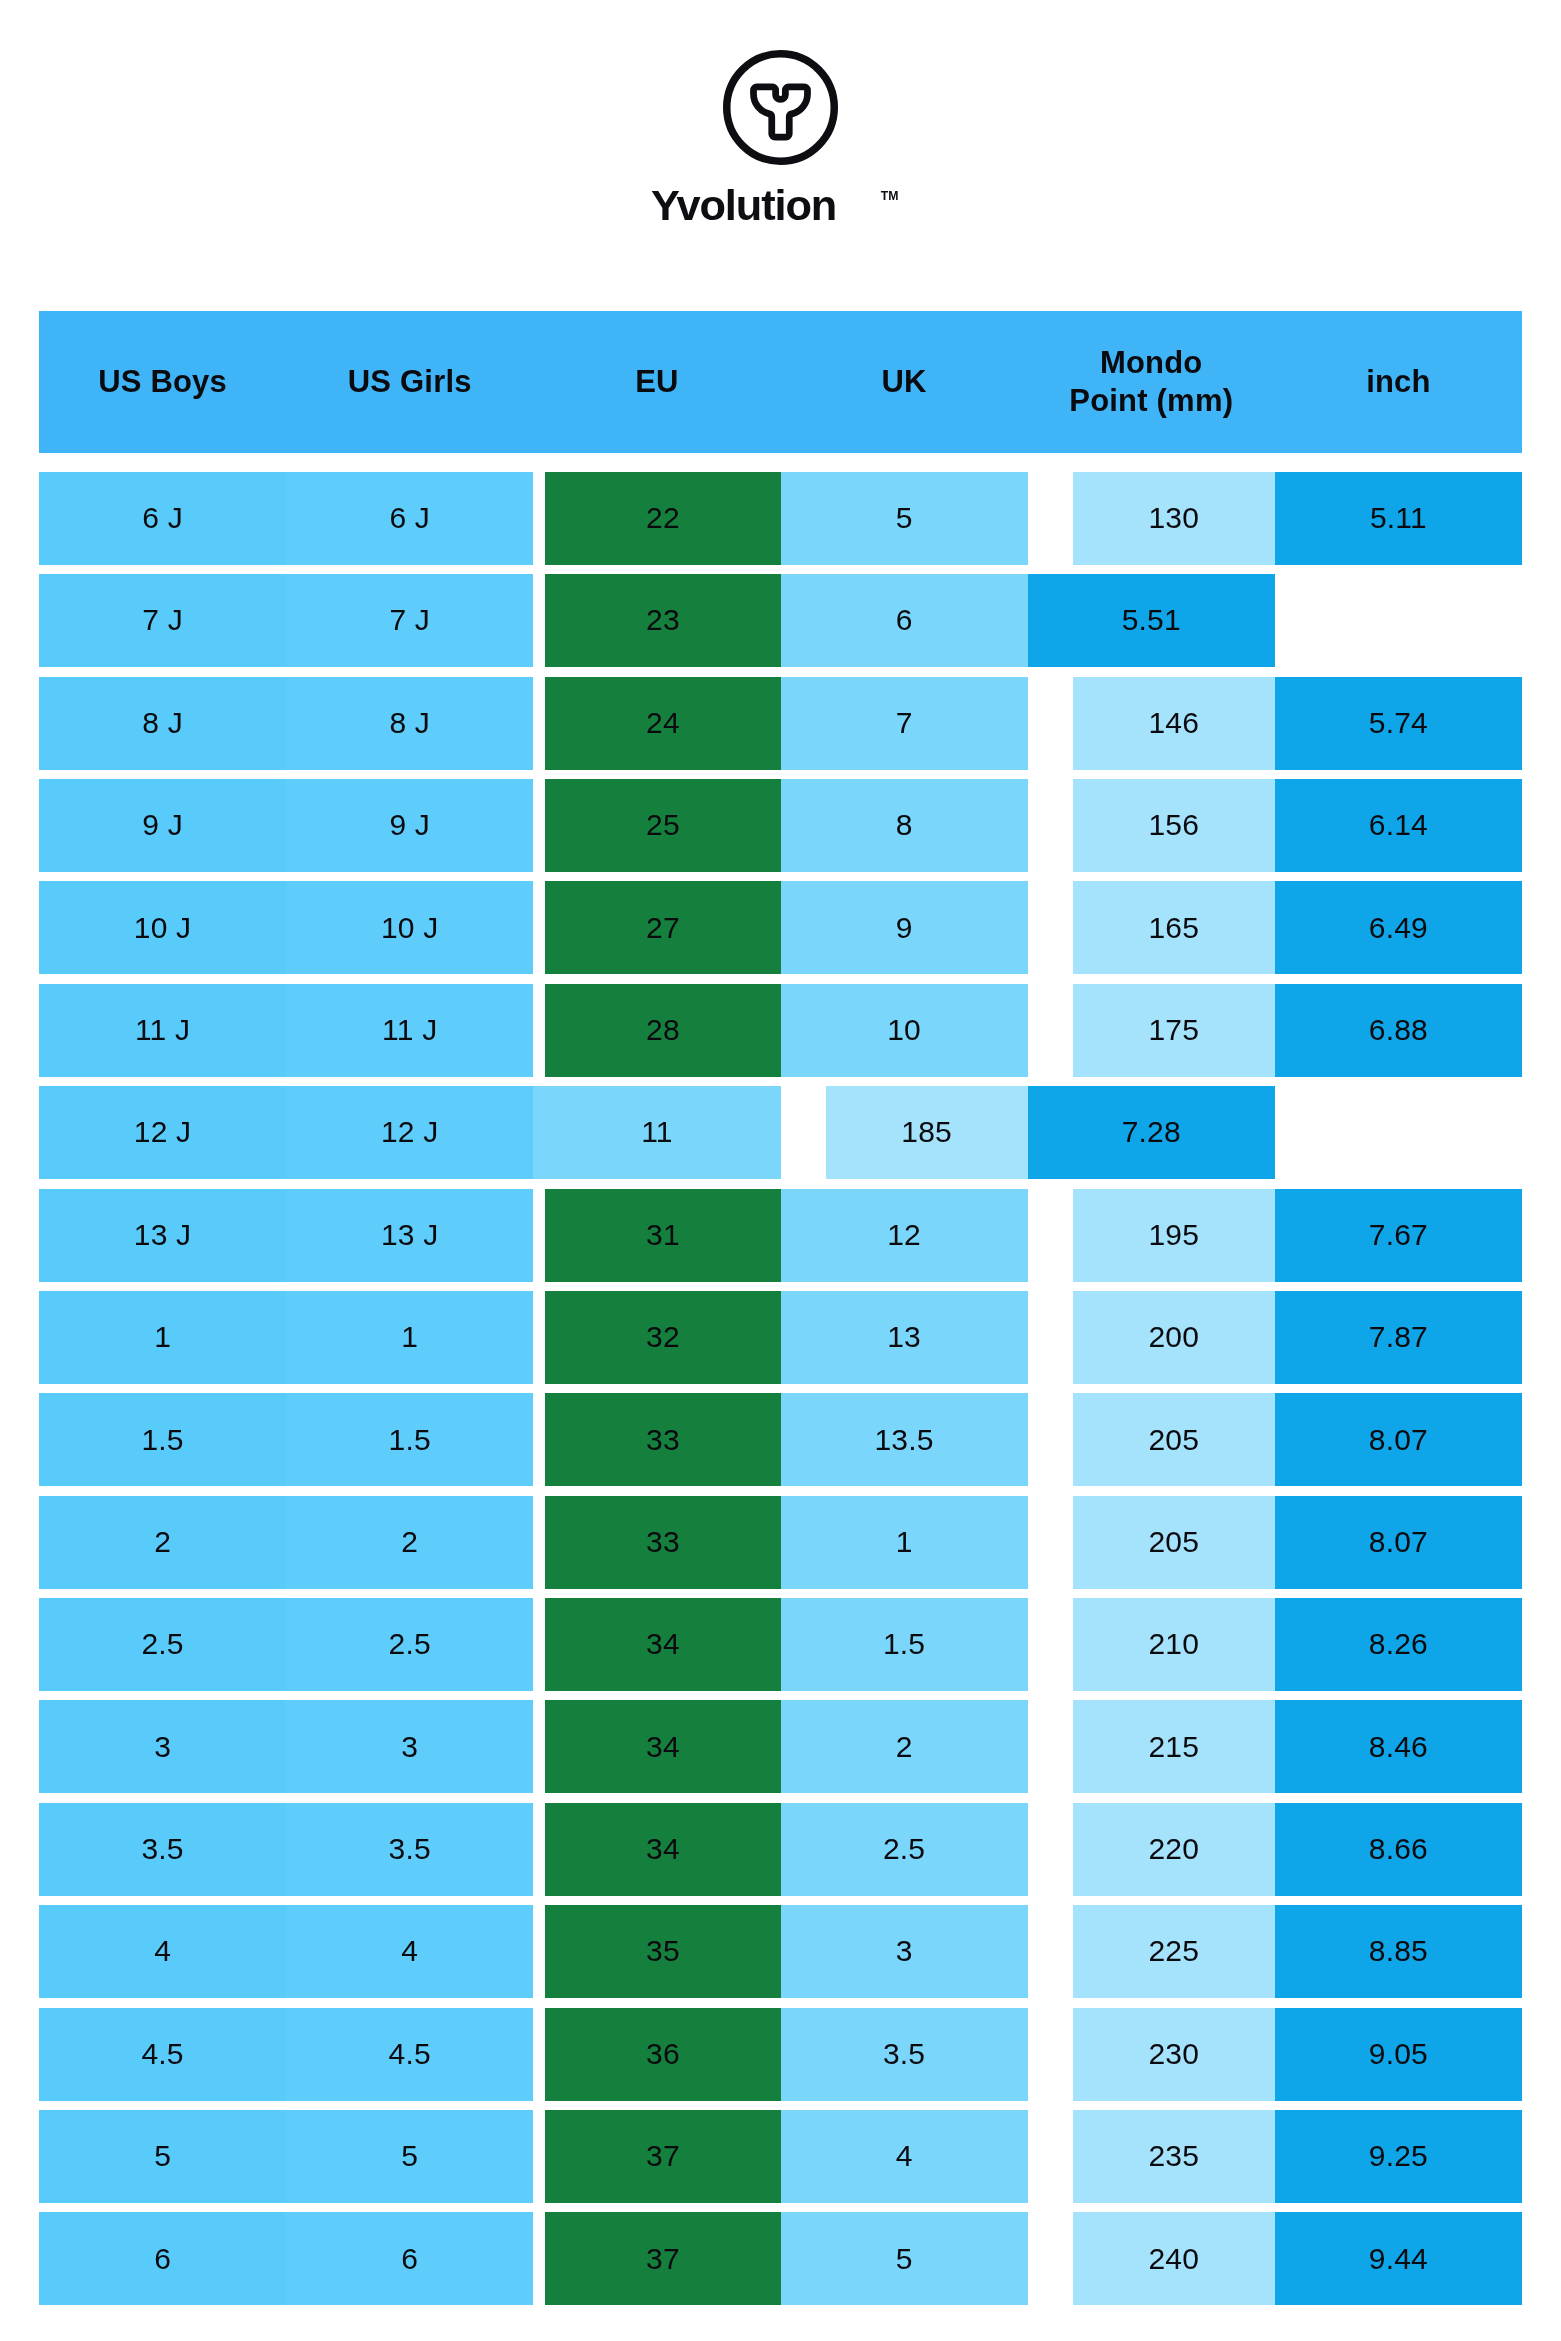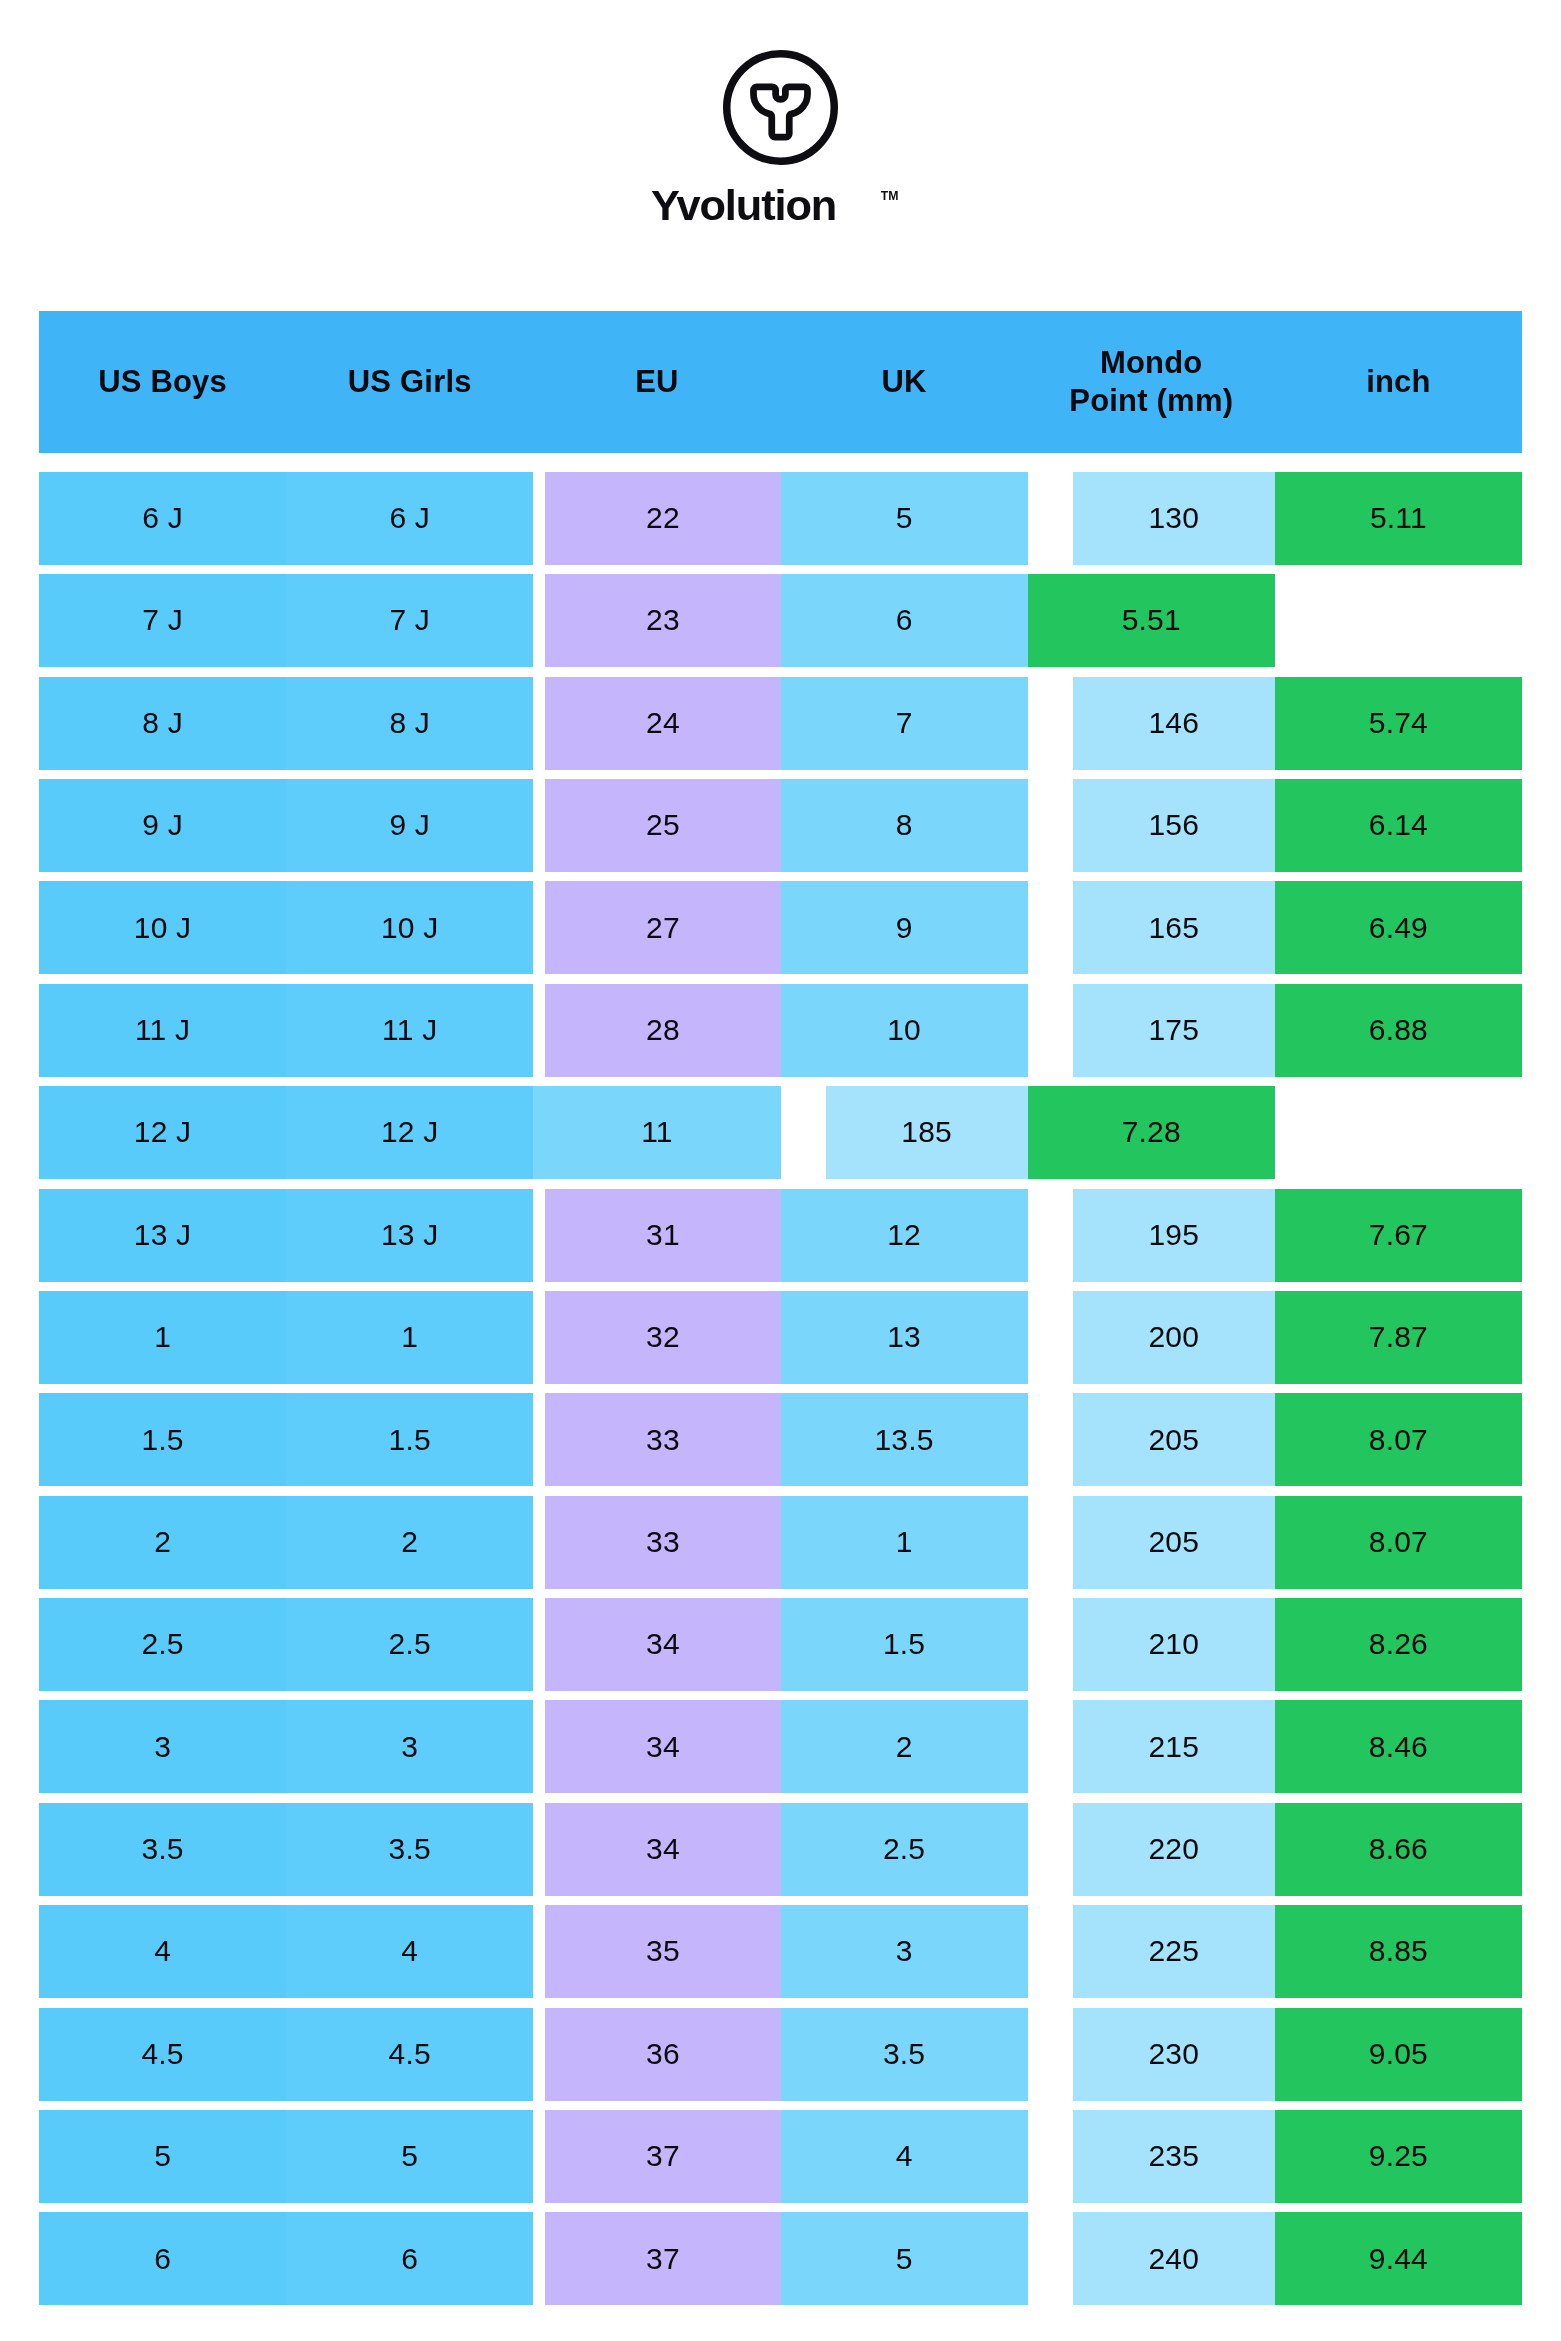"22" .row-body .cell.c3 { background: #c4b5fd -> #15803d }
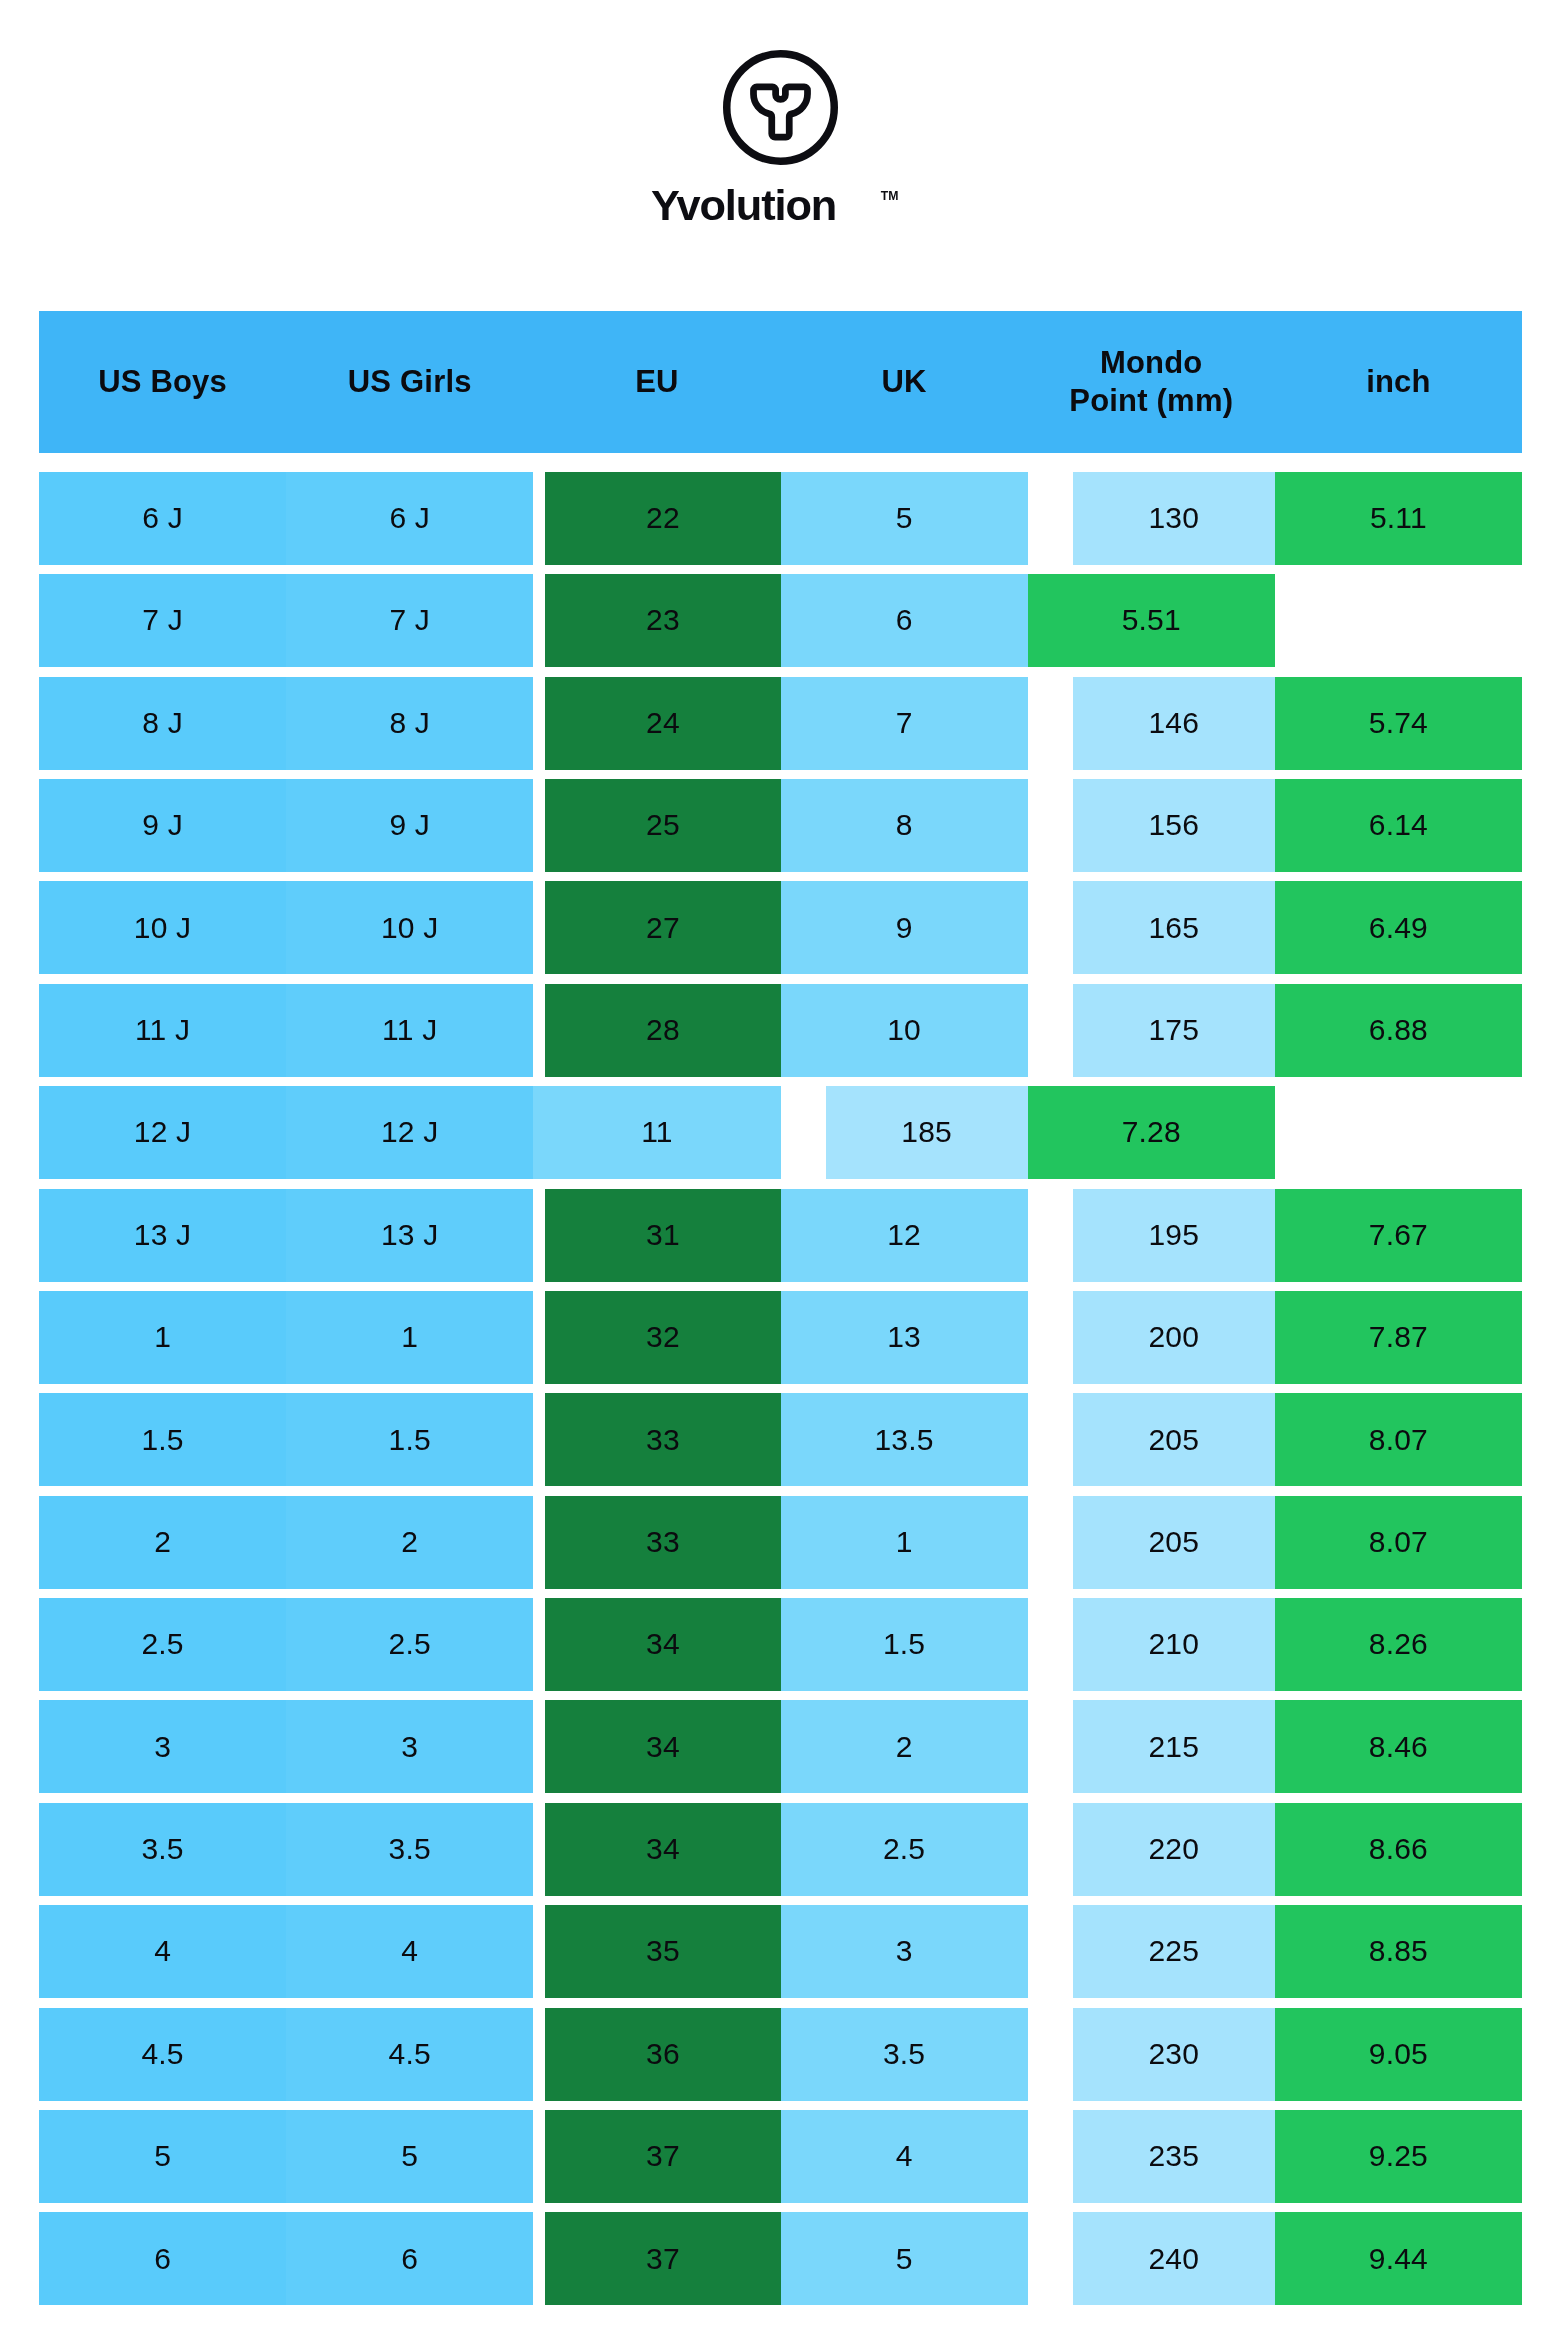"5.11" .row-body .cell.c6 { background: #22c55e -> #0ea5e9 }
